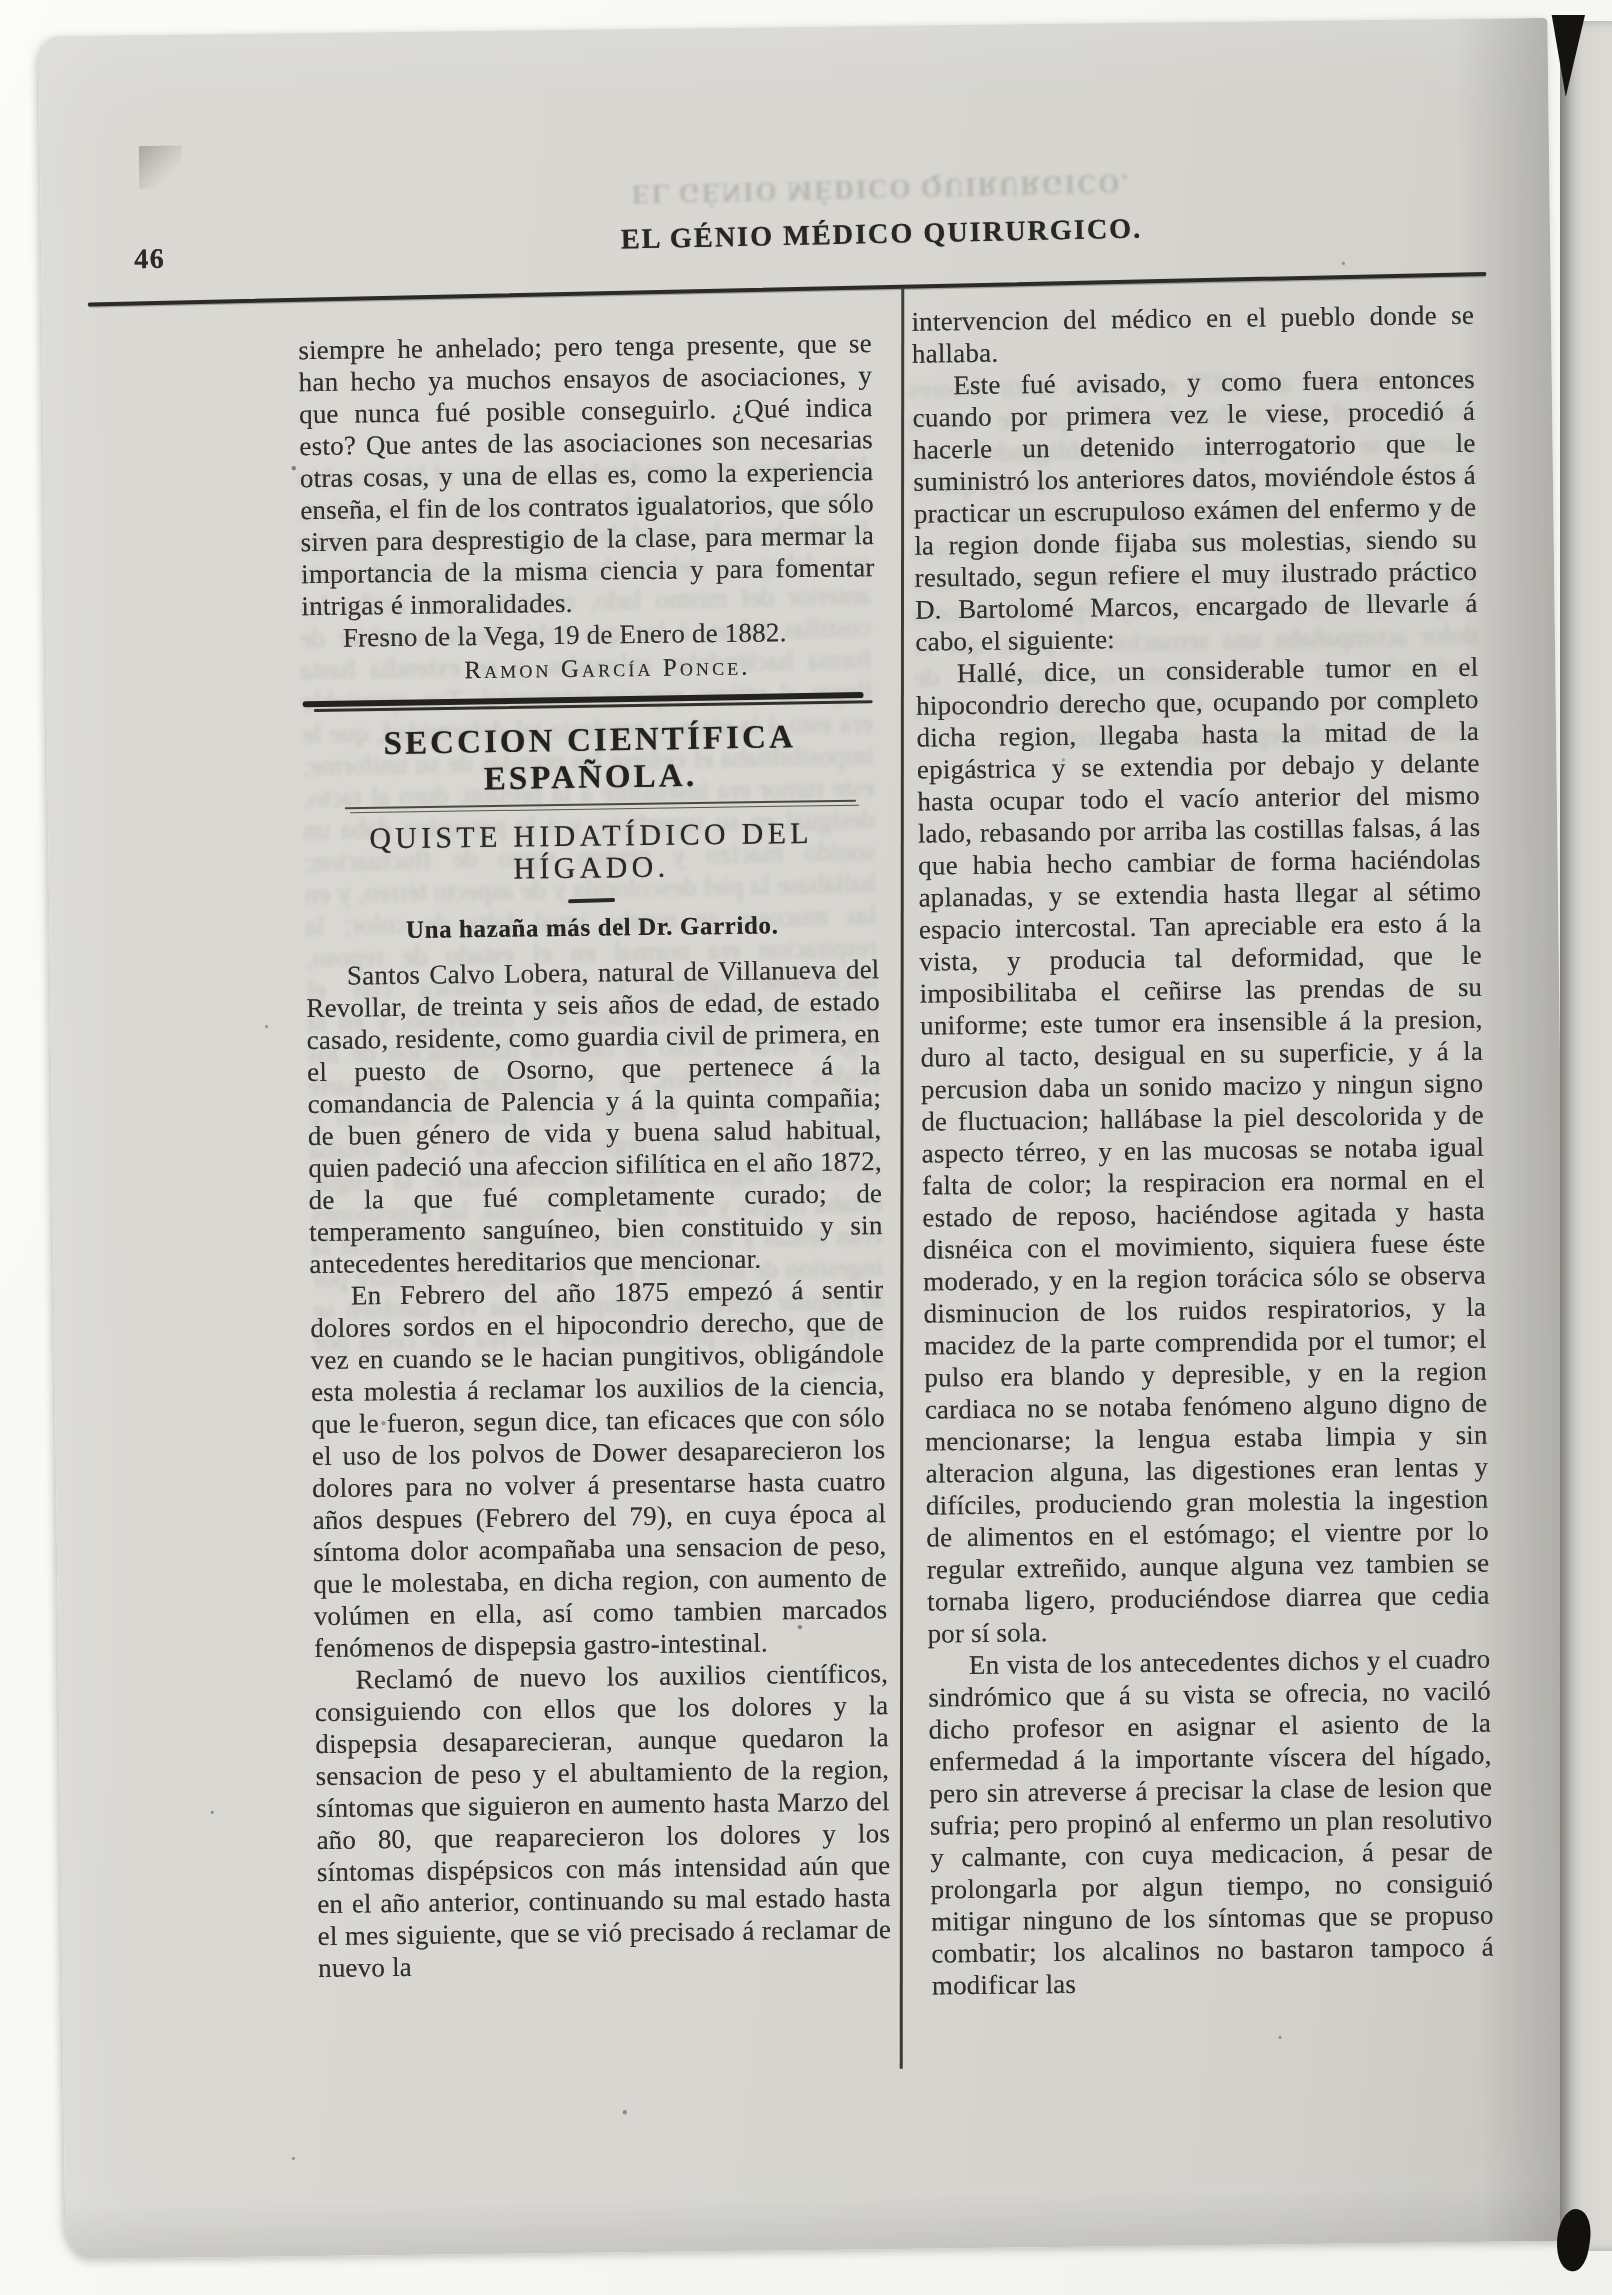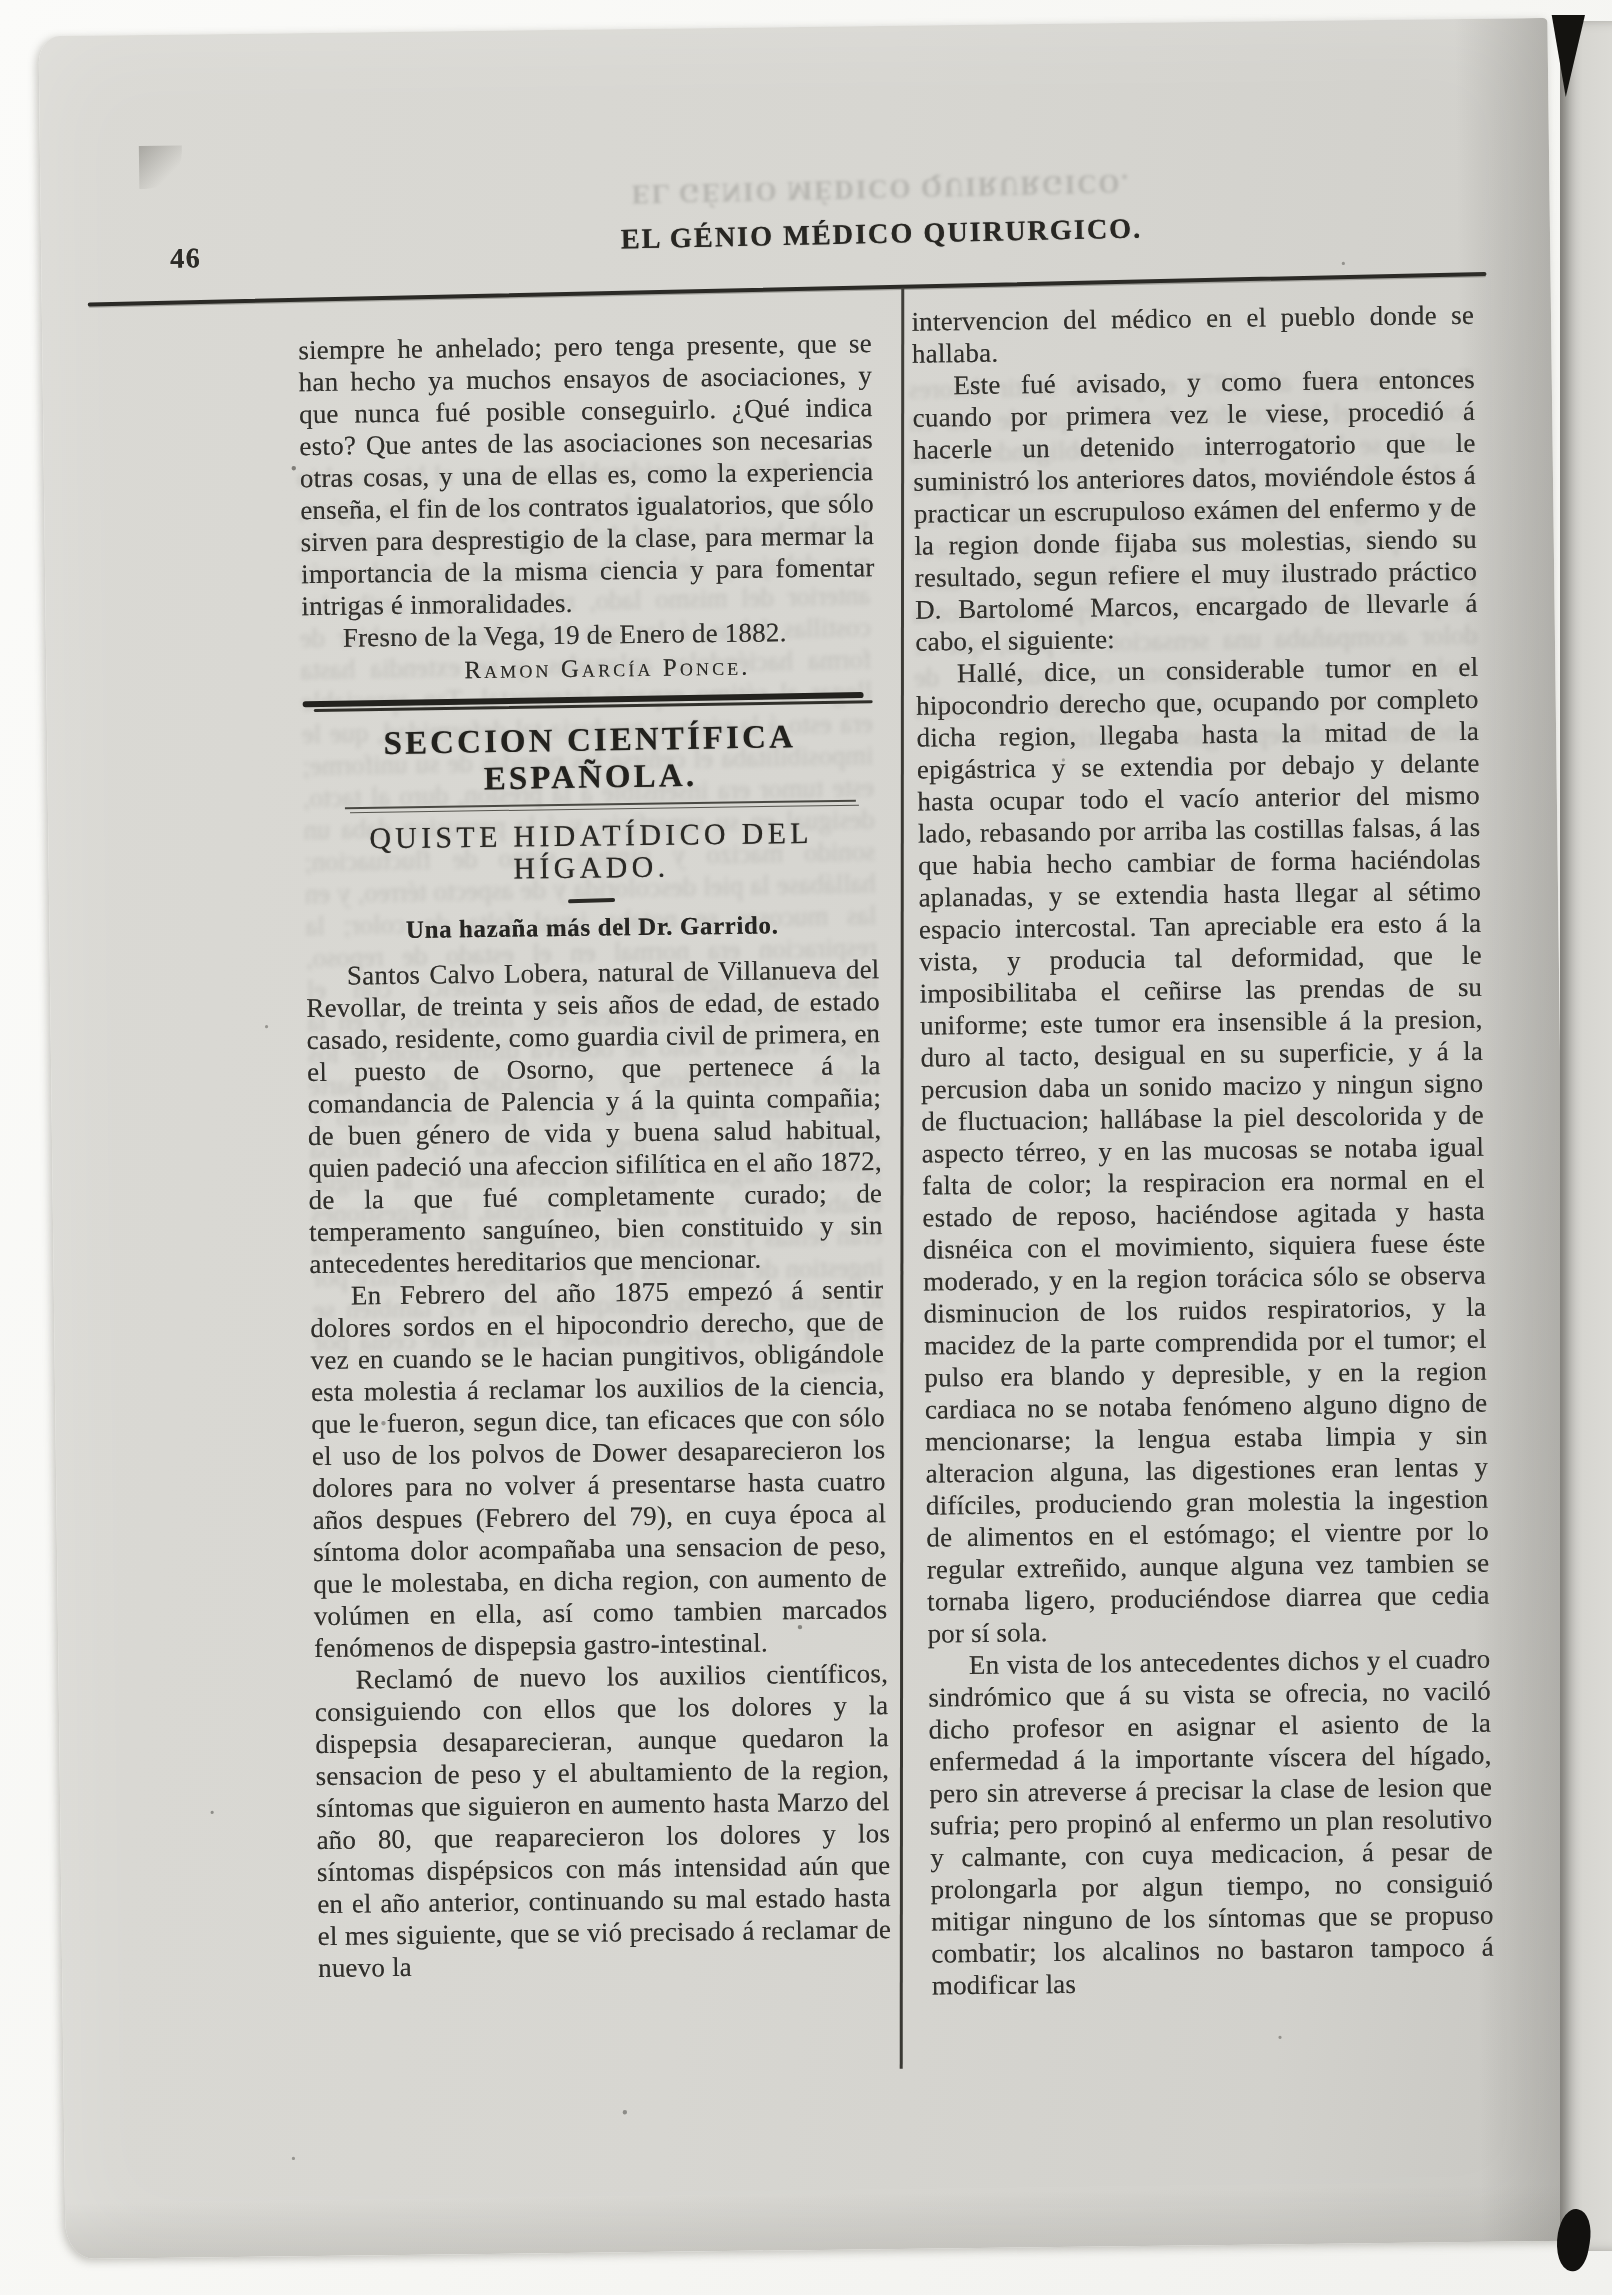"46" .page-num { margin-left: 36px -> none }
